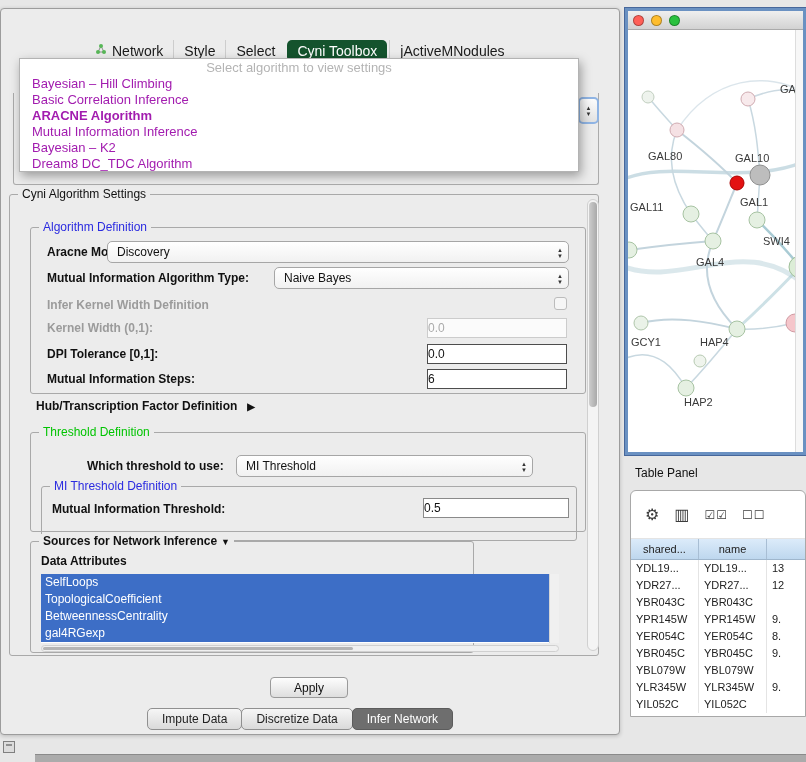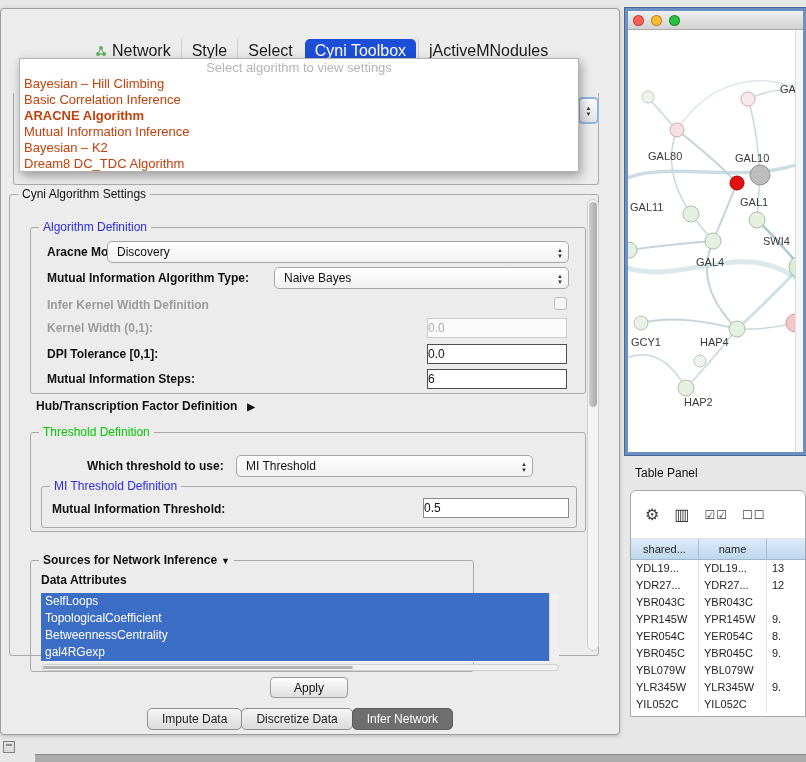"Network" .tab { align-items: center -> flex-start; font-size: 16px -> 14px }
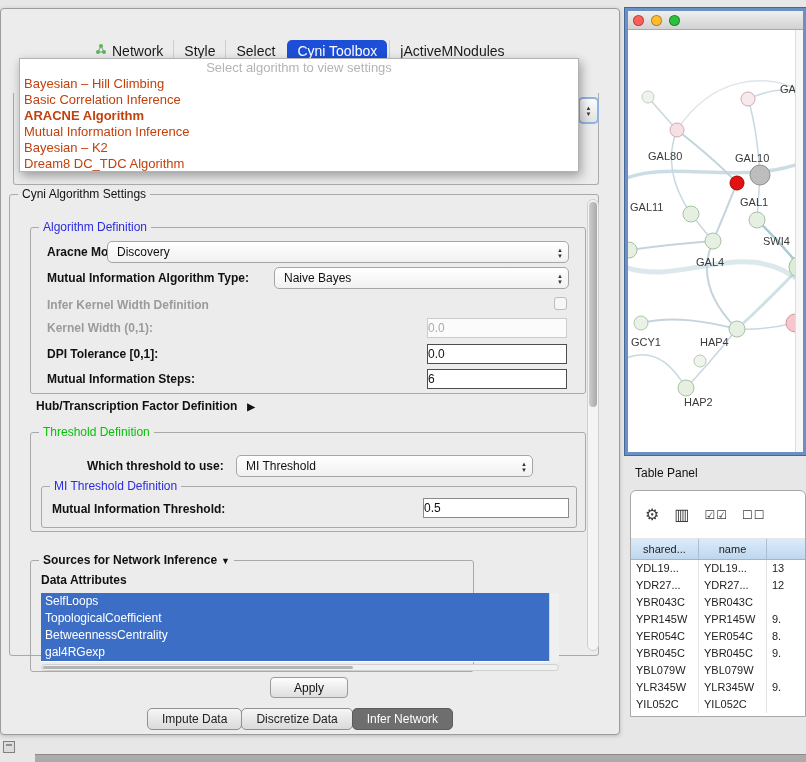"Cyni Toolbox" .tab.selected { background: #1d4ed8 -> #14532d }
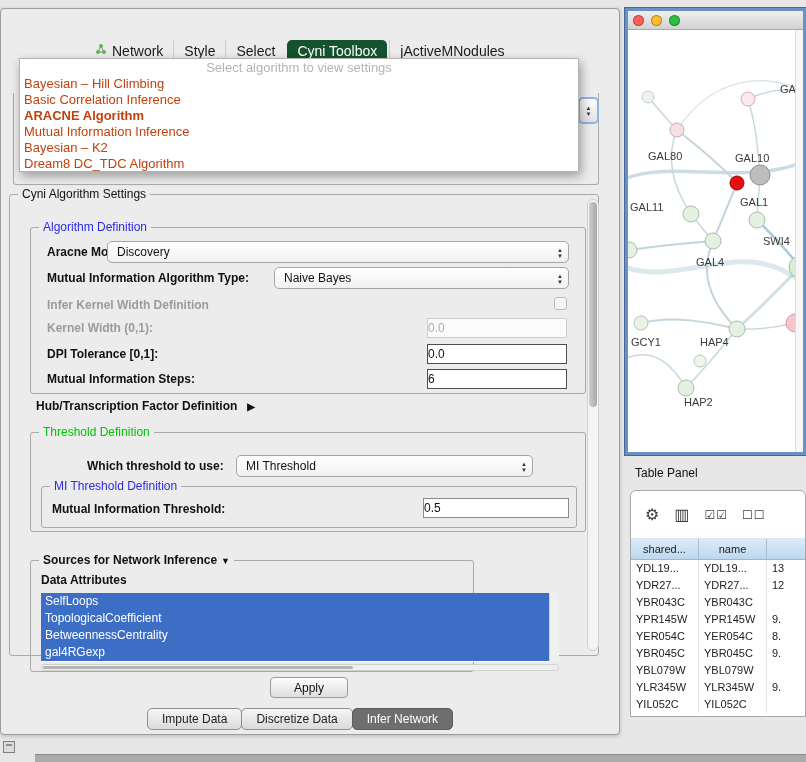"Bayesian – Hill Climbing" .popup-item { color: #c2410c -> #a21caf; padding-left: 4px -> 12px }
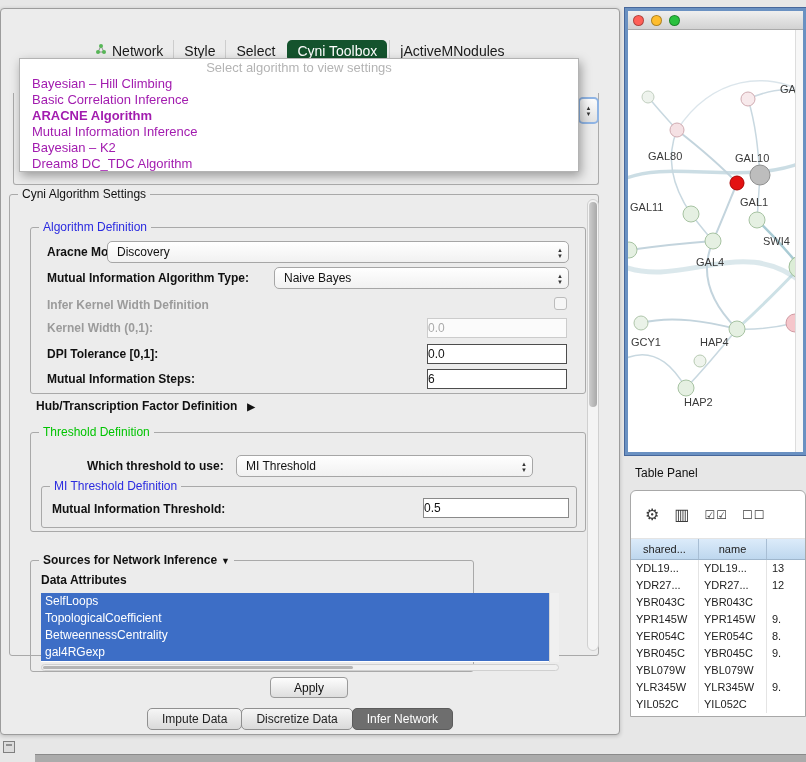"MI Threshold Definition" .migroup { height: 42px -> 55px }
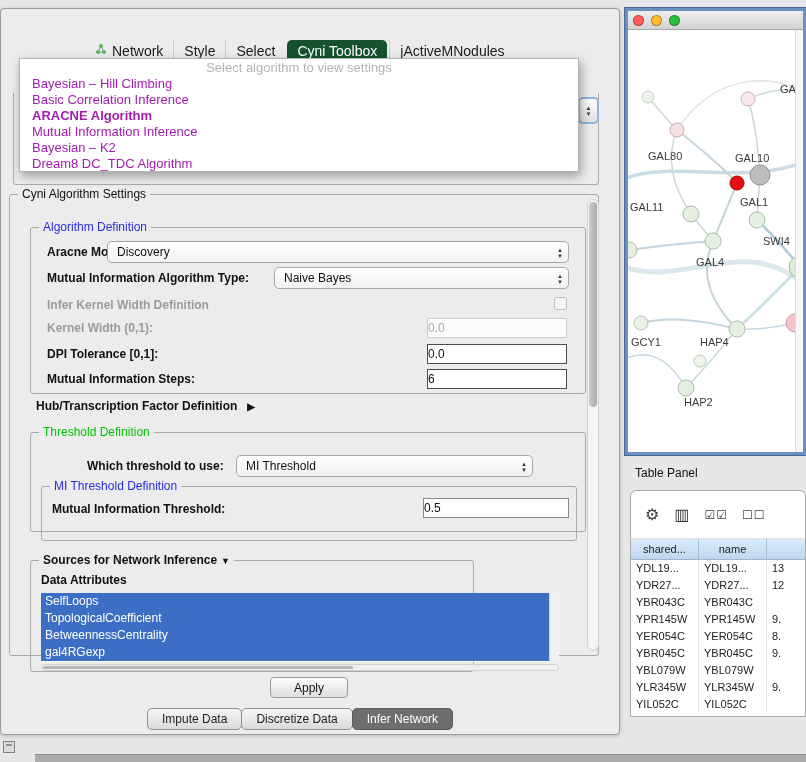"Sources for Network Inference ▼" .sources { top: 365px -> 346px }
